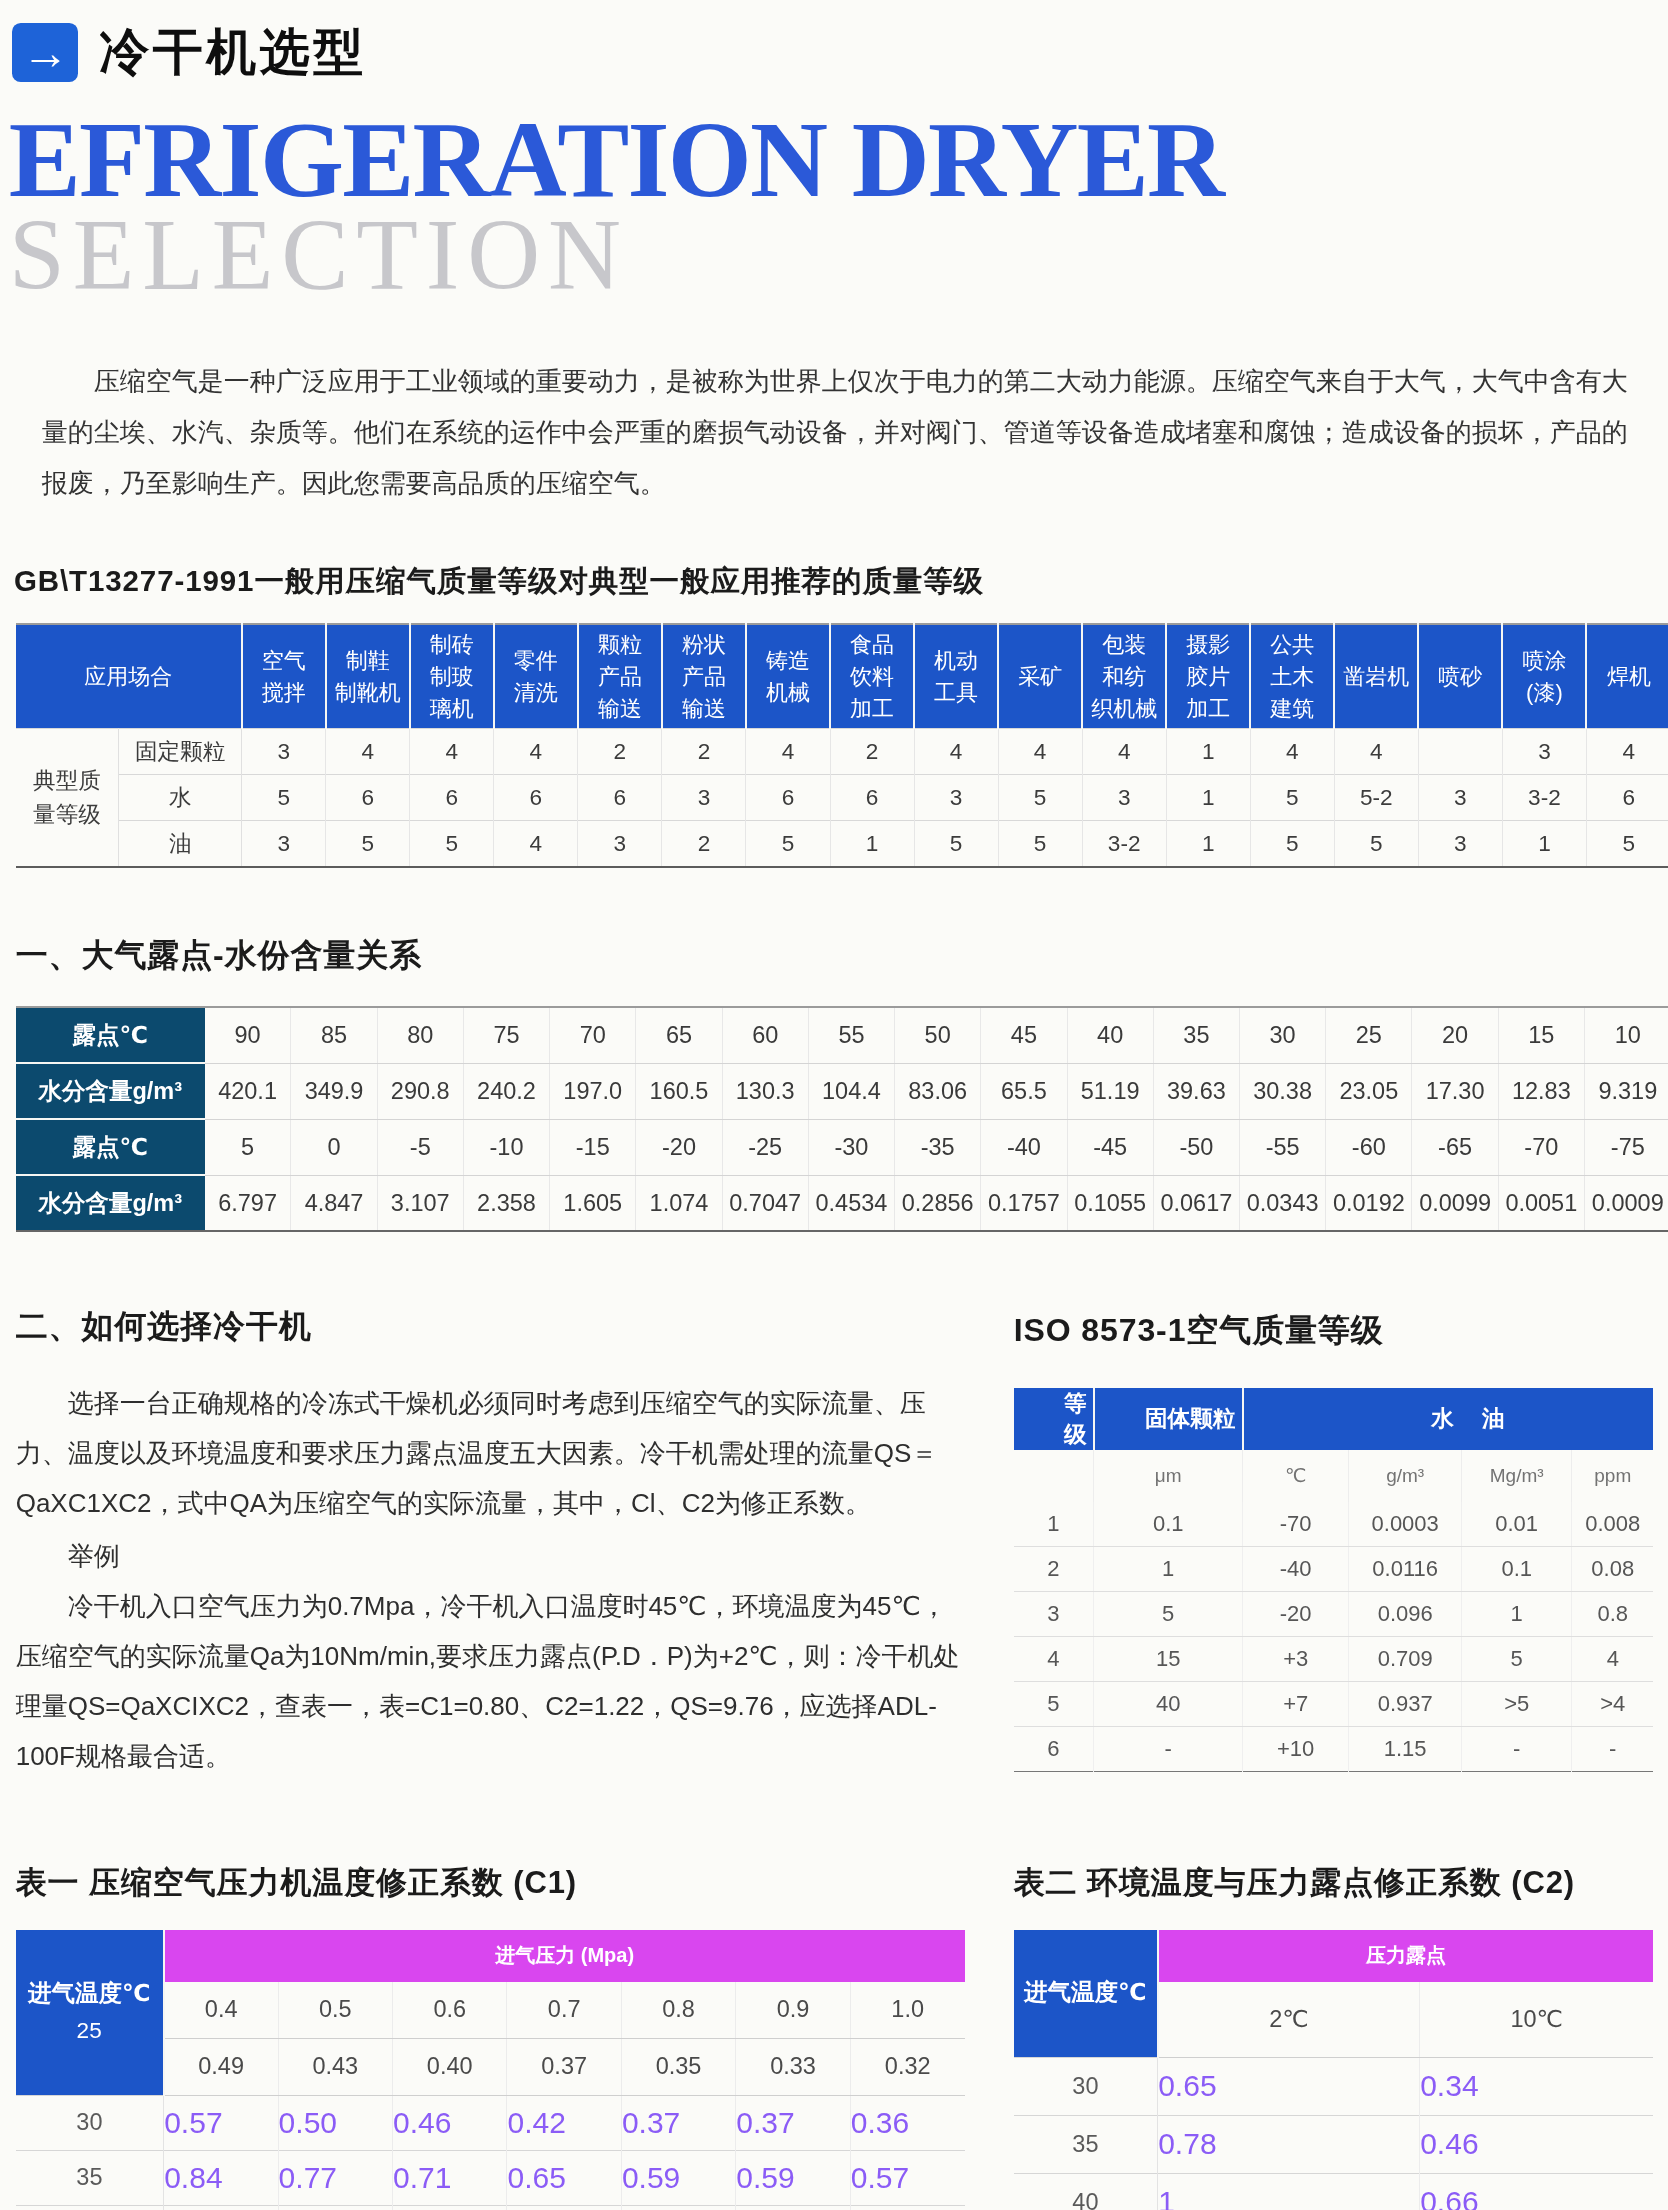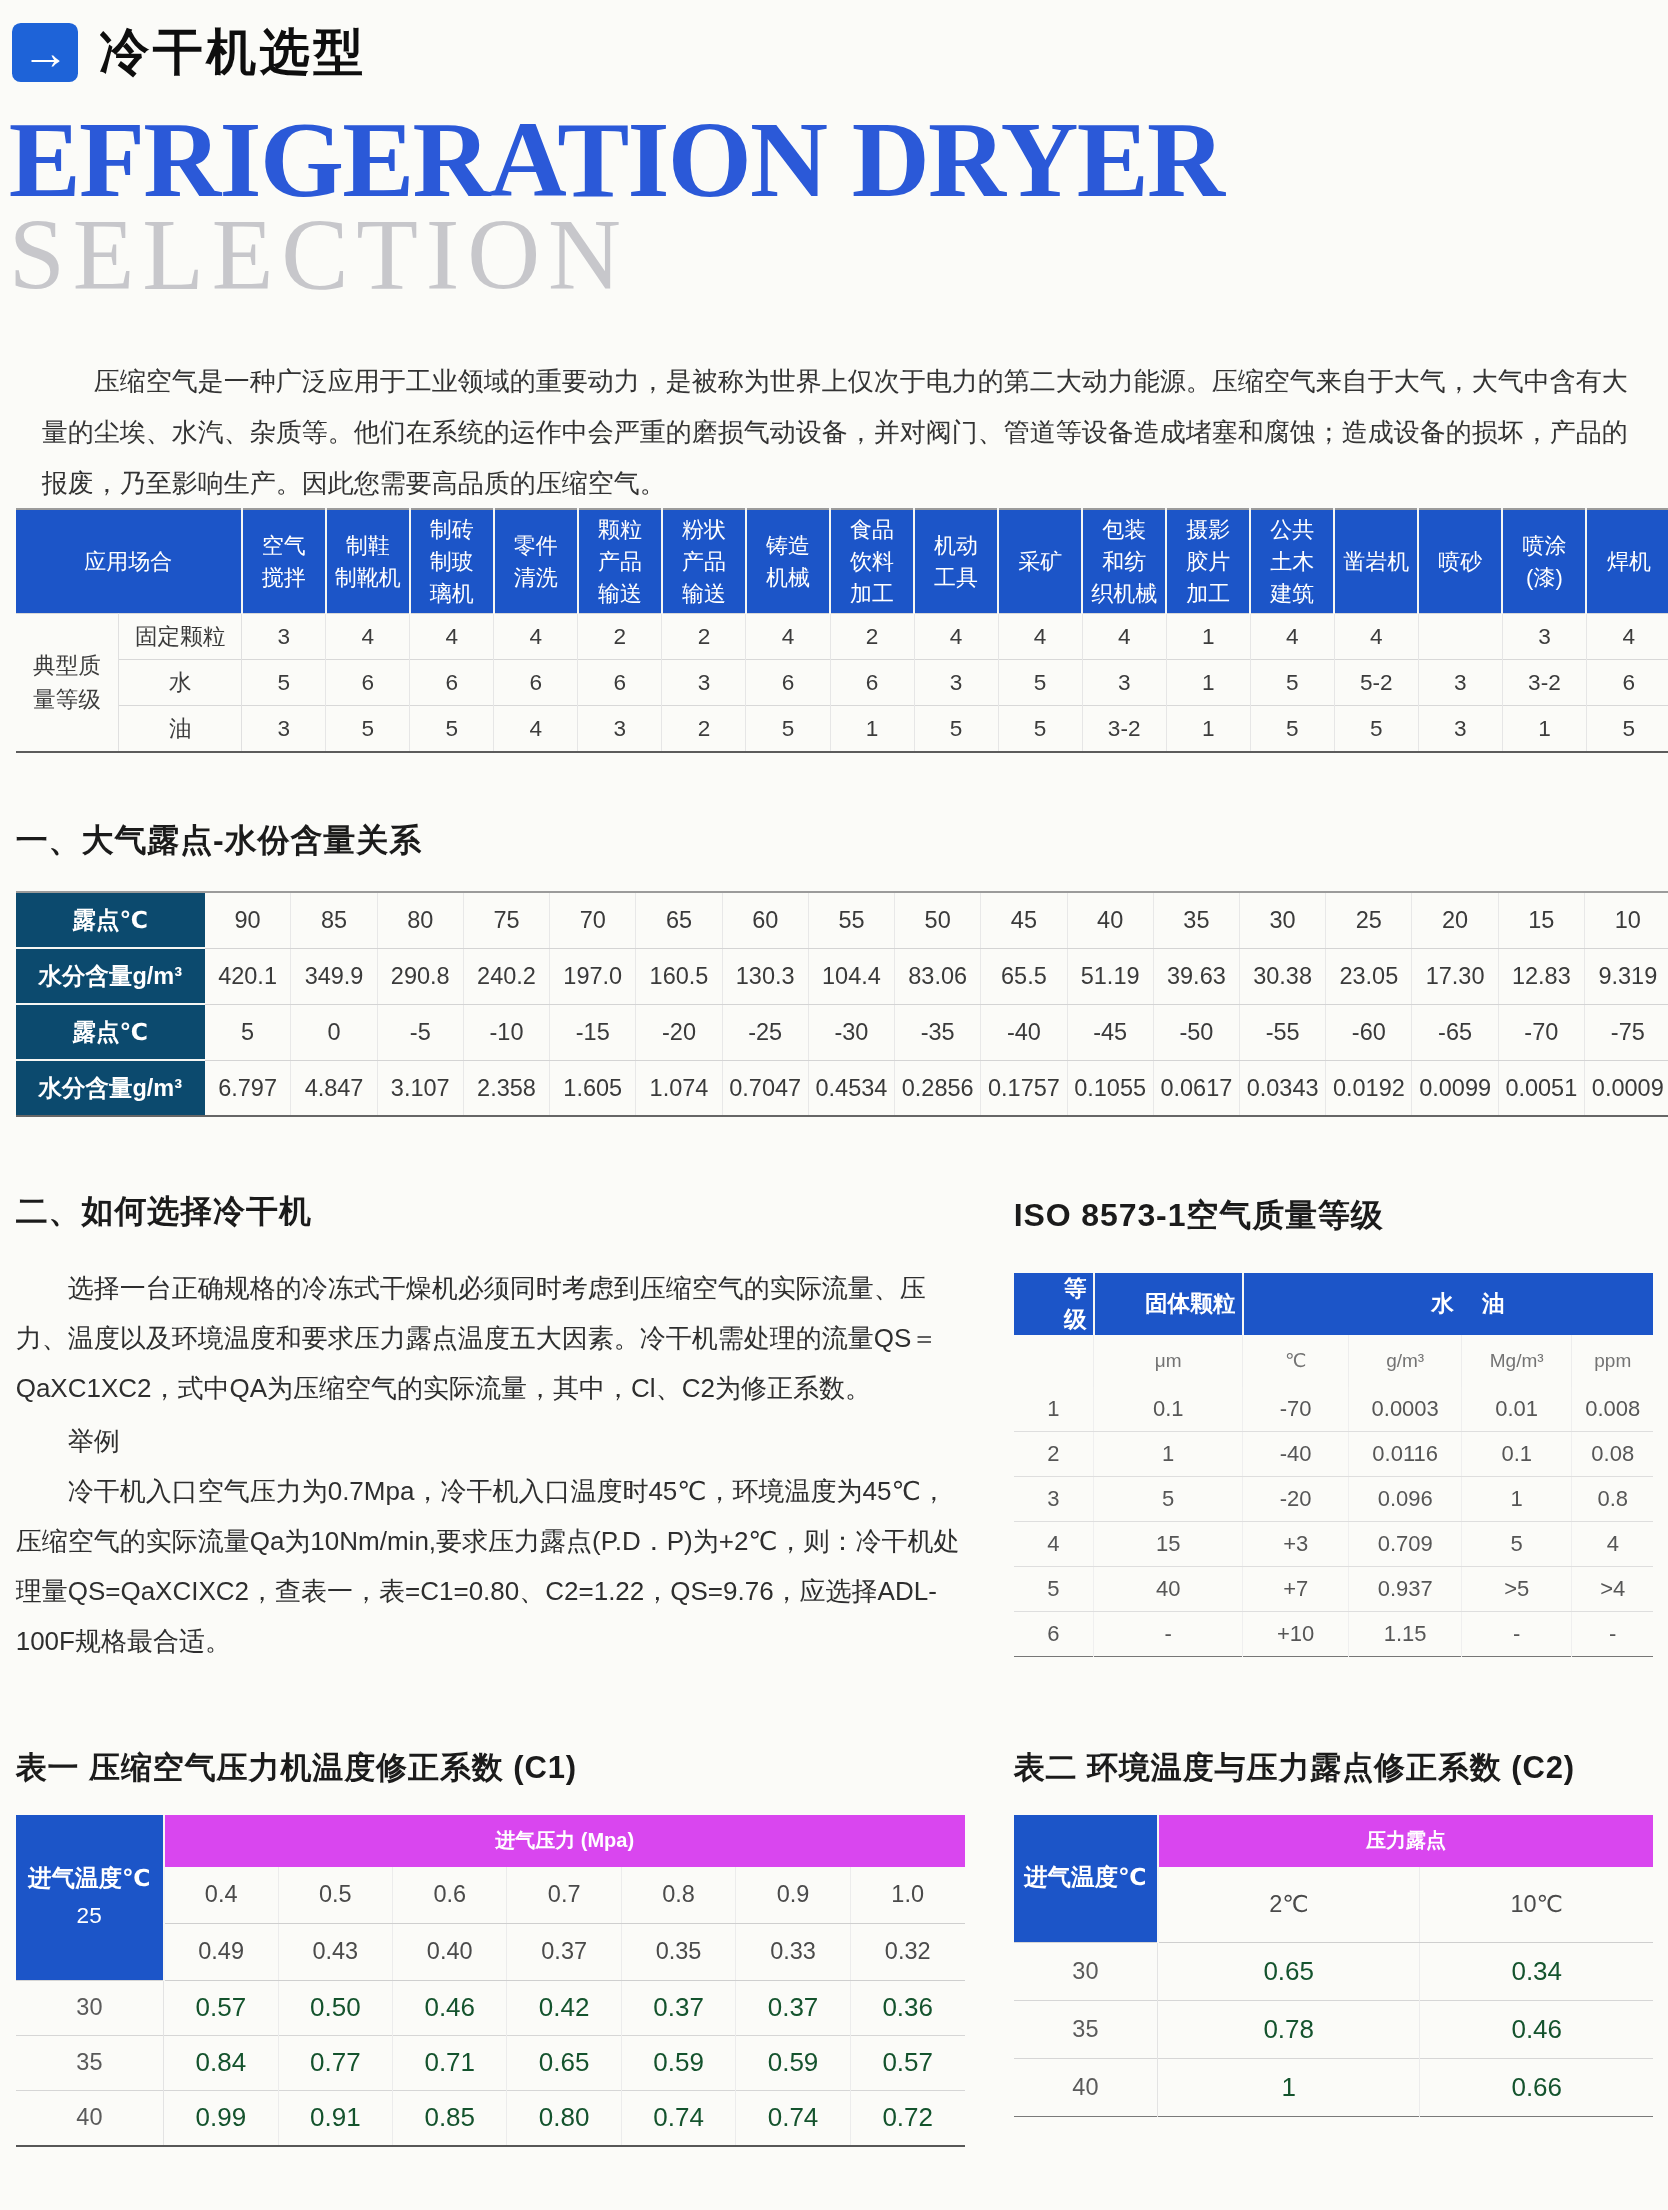"GB\T13277-1991一般用压缩气质量等级对典型一般应用推荐的质量等级" div.sec-title { html: none -> <div>GB\T13277-1991一般用压缩气质量等级对典型一般应用推荐的质量等级</div> }
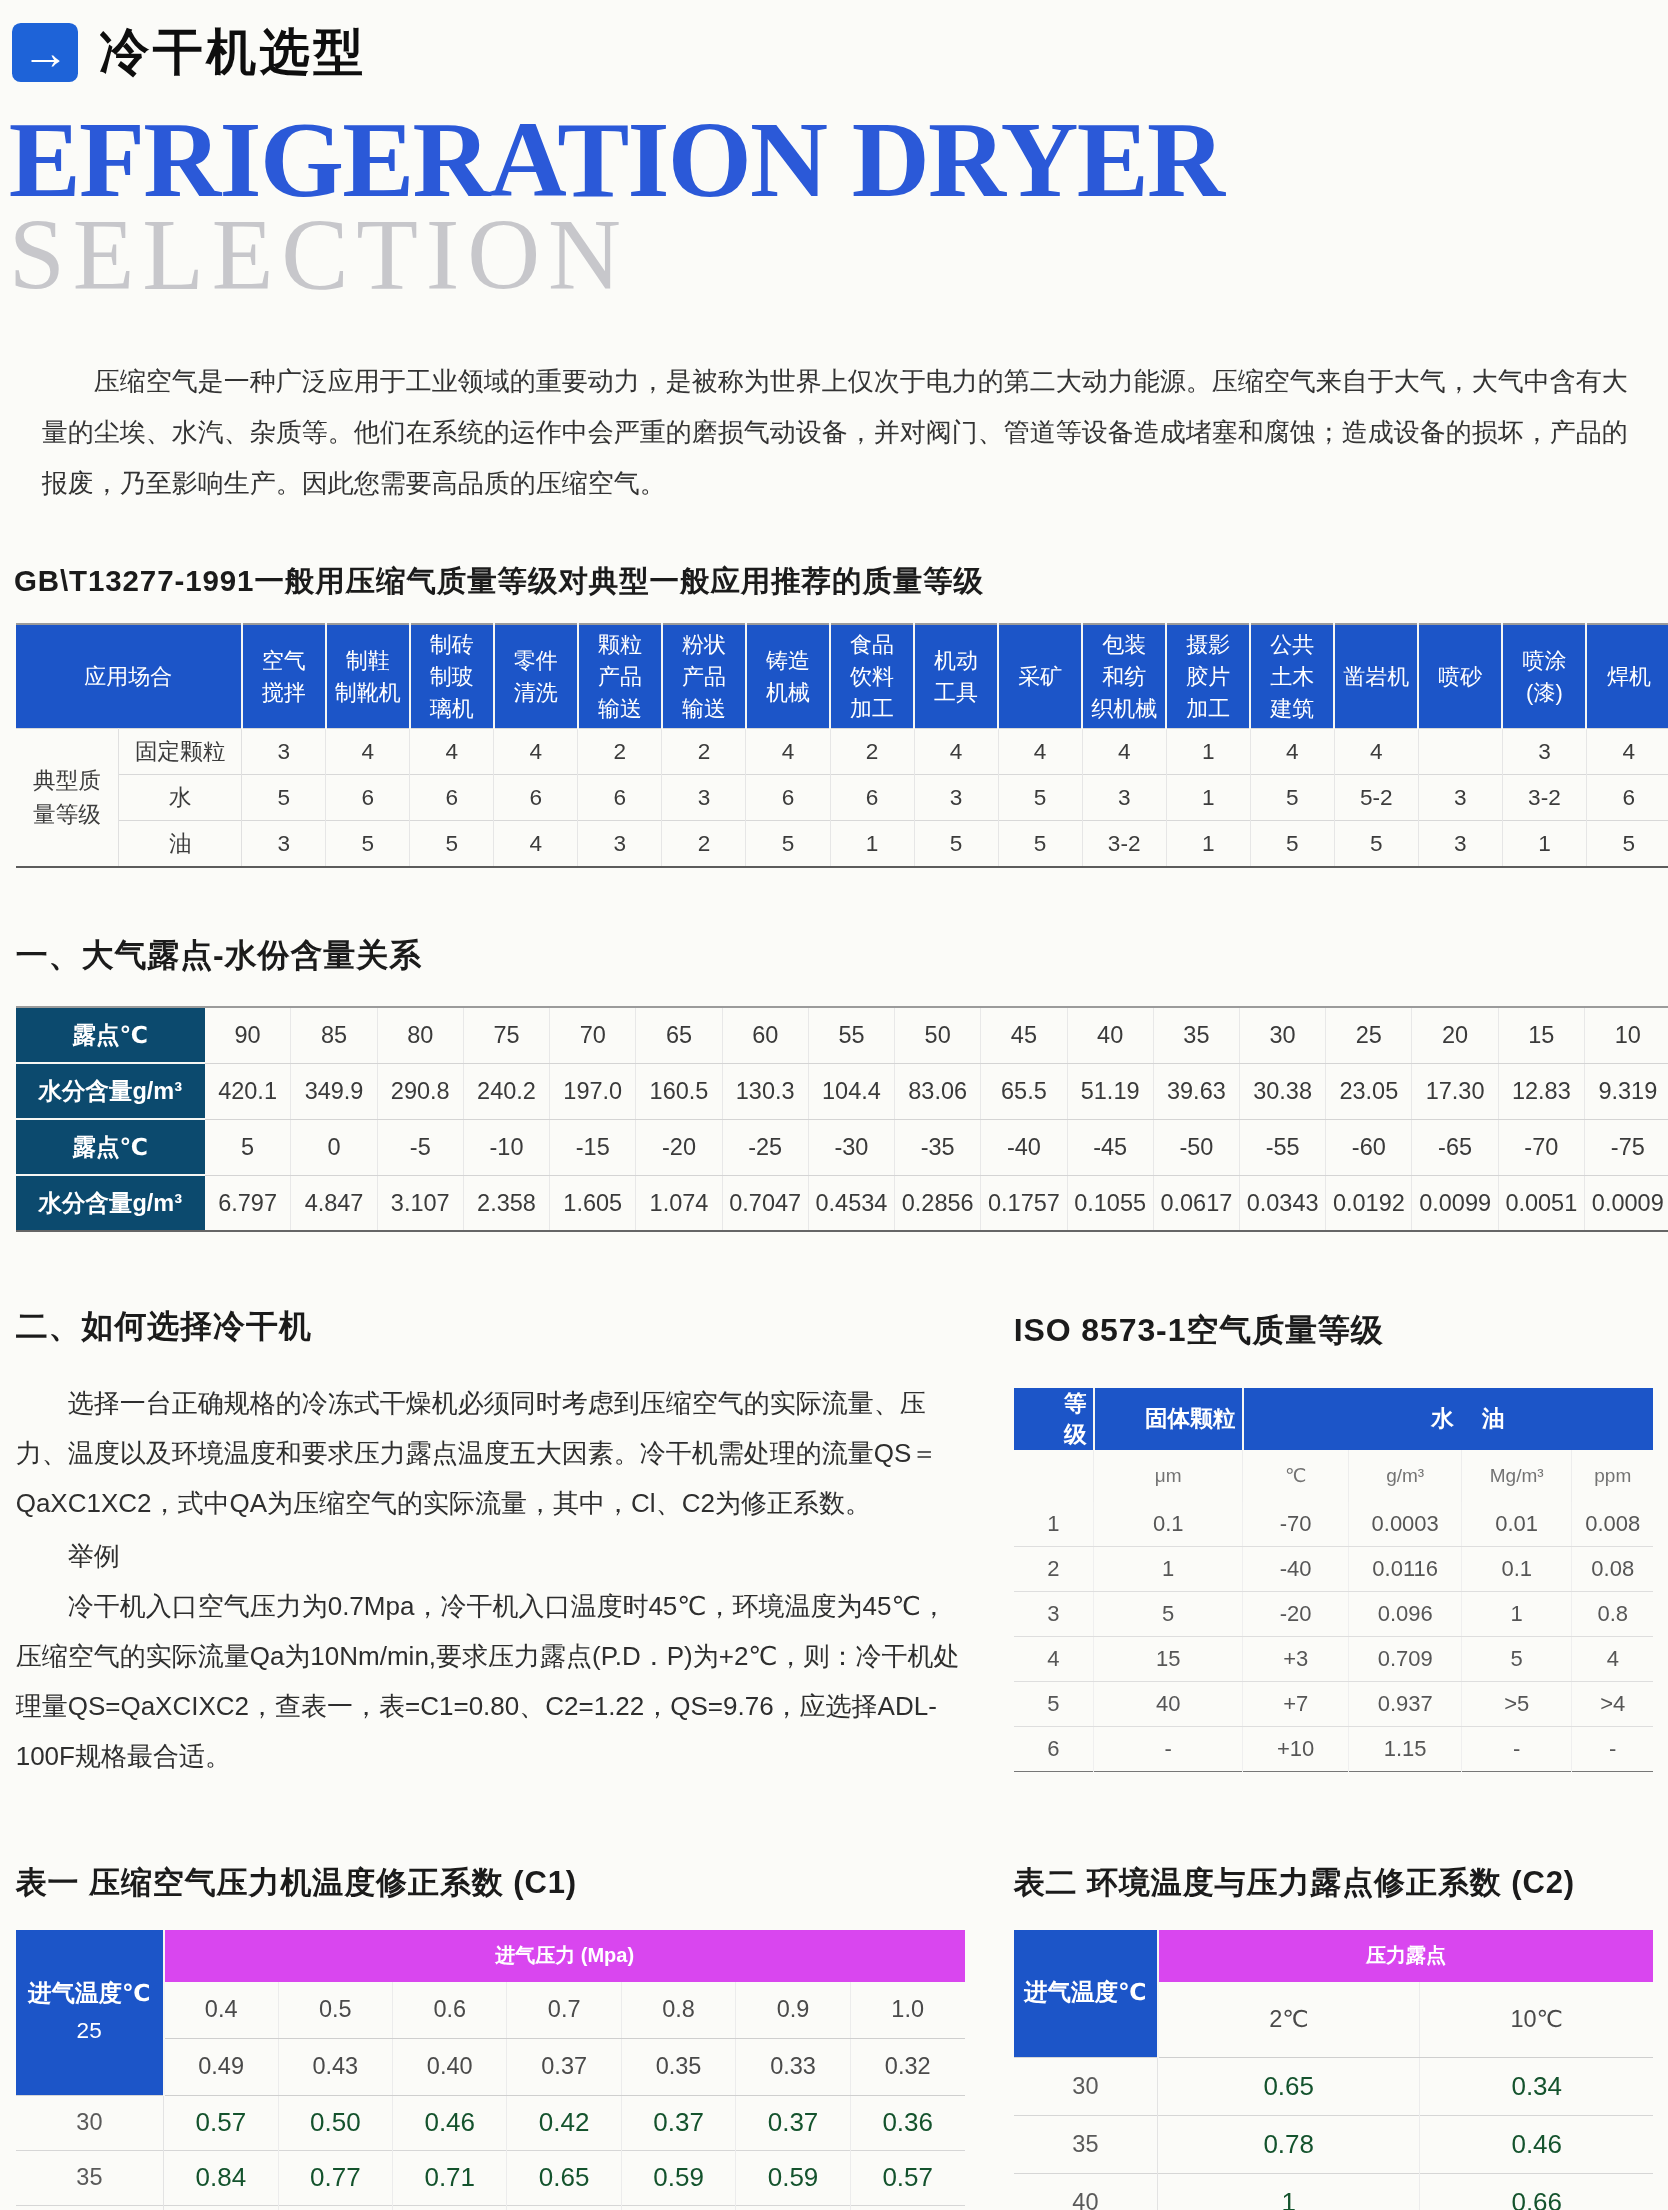"0.65" .tbl-c tbody td { color: #14532d -> #8b5cf6; font-size: 26px -> 30px; text-align: center -> none }
